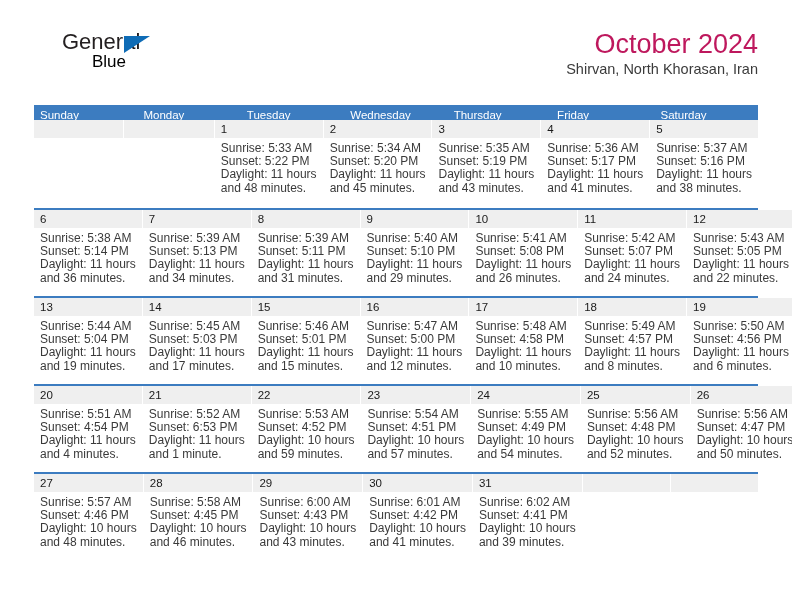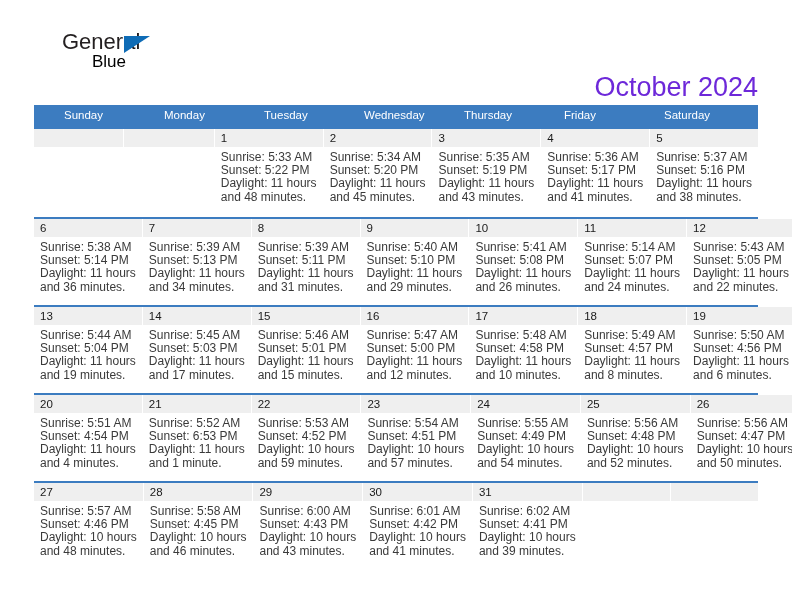"October 2024" .cal-title { color: #6d28d9 -> #be185d; margin-top: 43px -> none }
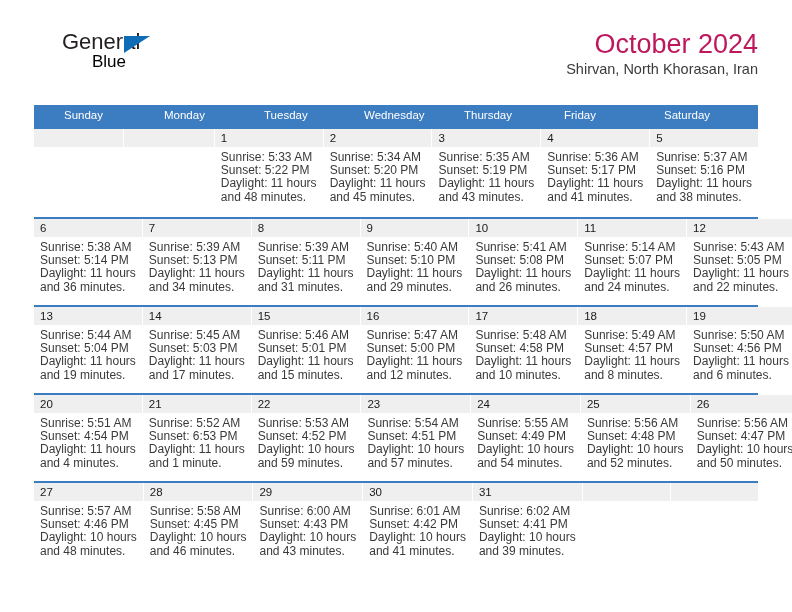"Sunday" .dow-row { height: 24px -> 15px; padding-left: 24px -> none }
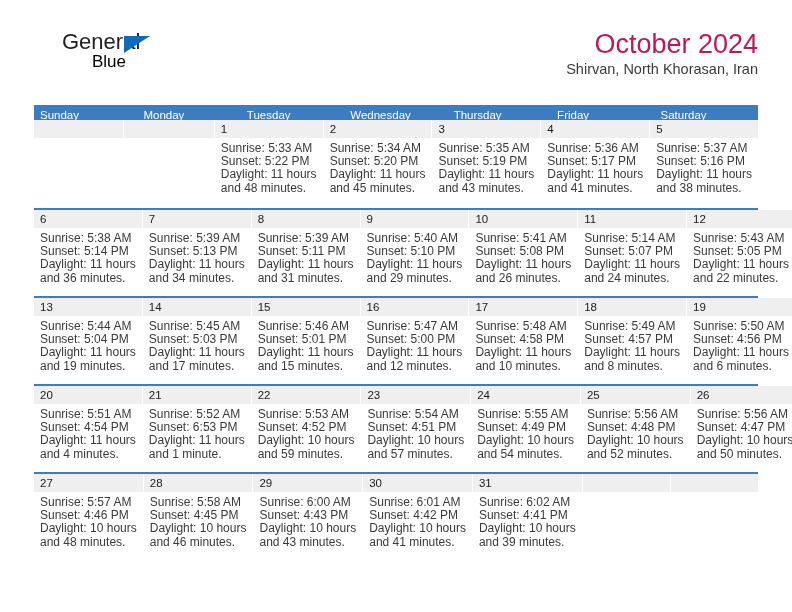"Sunrise: 5:14 AM" div { text: 5:14 -> 5:42 }
